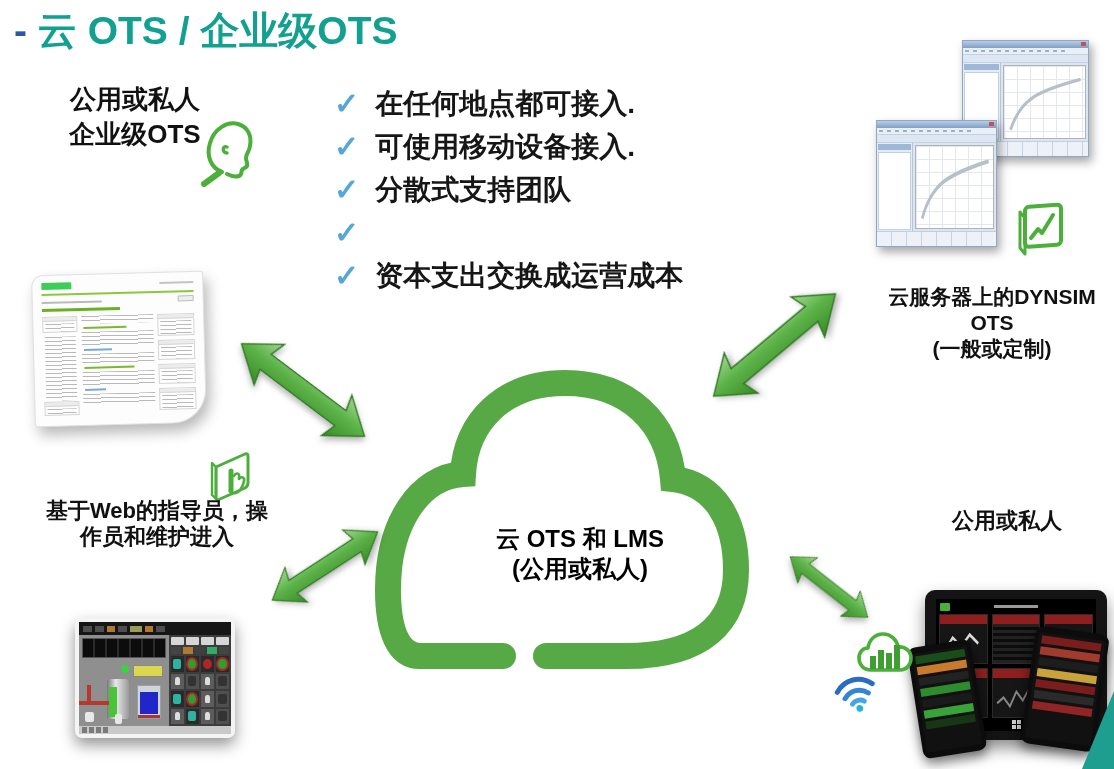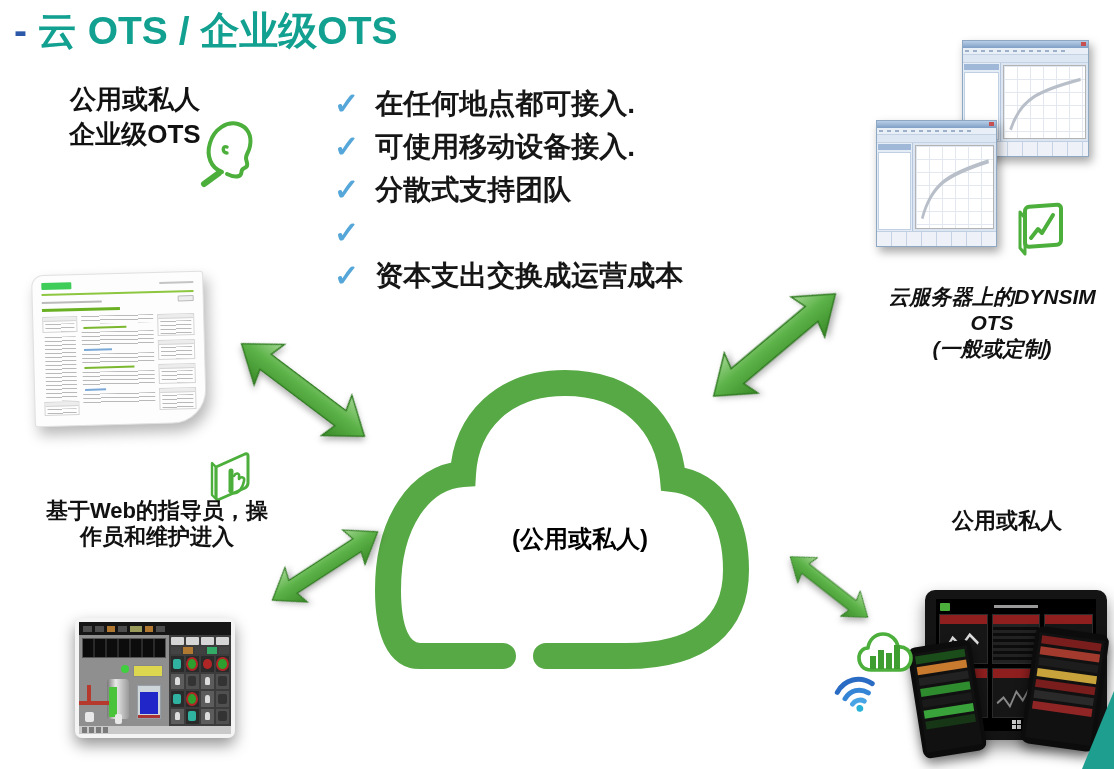"云服务器上的DYNSIM" .dynsim-cap { font-style: italic -> none }
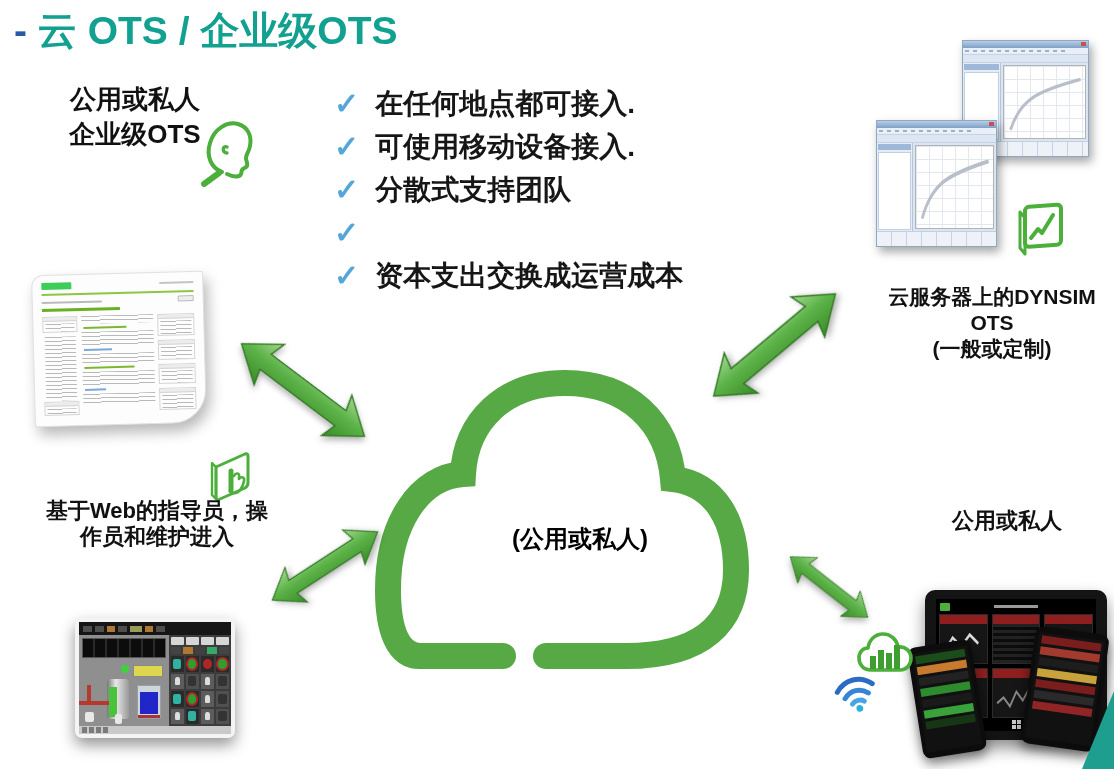"云 OTS 和 LMS" div { html: none -> <div>云 OTS 和 LMS</div> }
